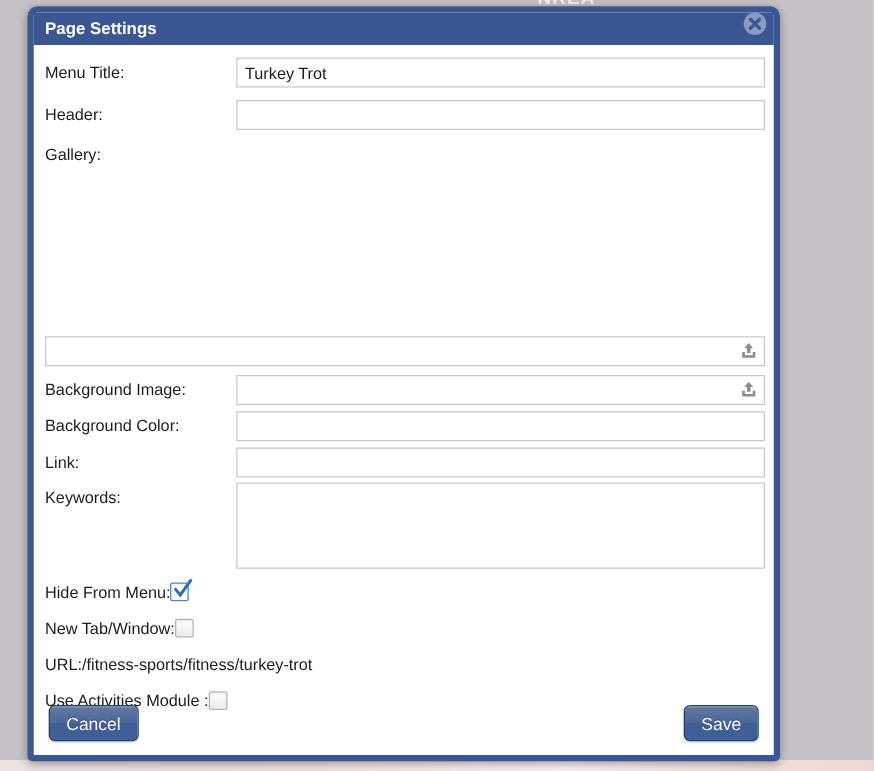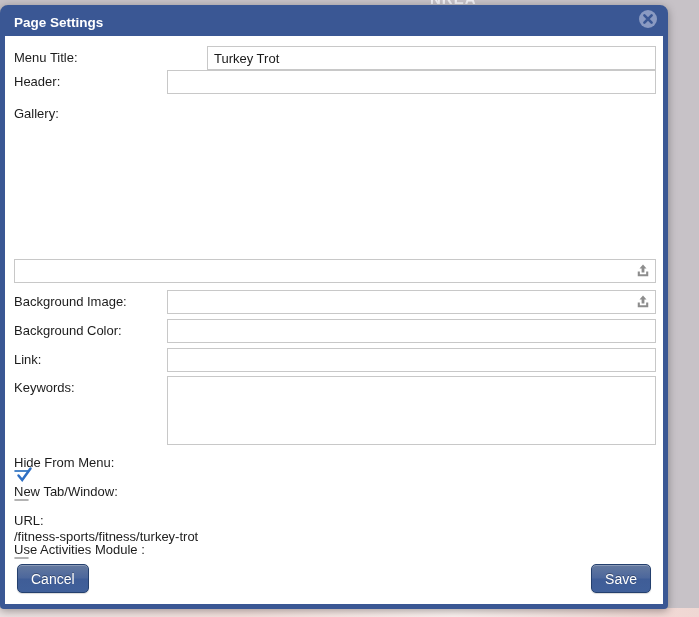"Page Settings" .modal { left: 0 -> 22px; width: 668px -> 602px }
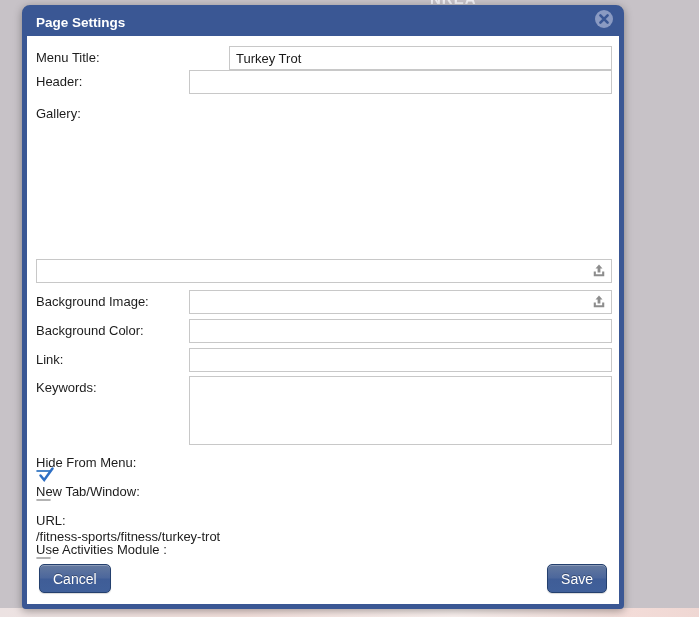"Menu Title:" .mb10 { gap: 40px -> none; margin-bottom: 0 -> 10px }
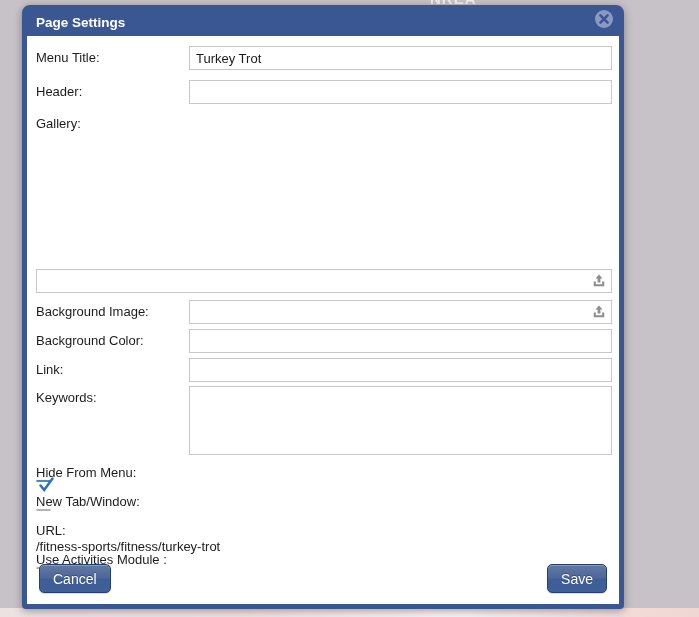"Hide From Menu:" .row-check { align-items: flex-start -> flex-end; flex-direction: column -> none }
